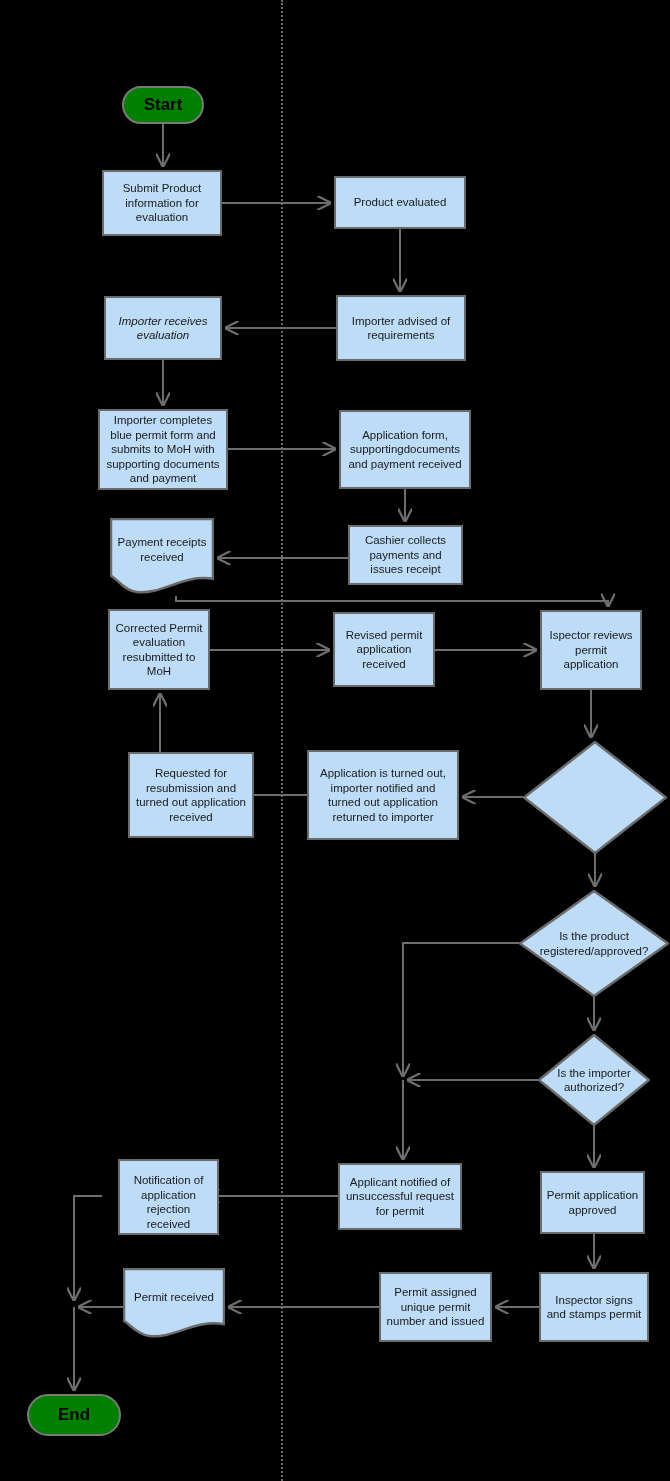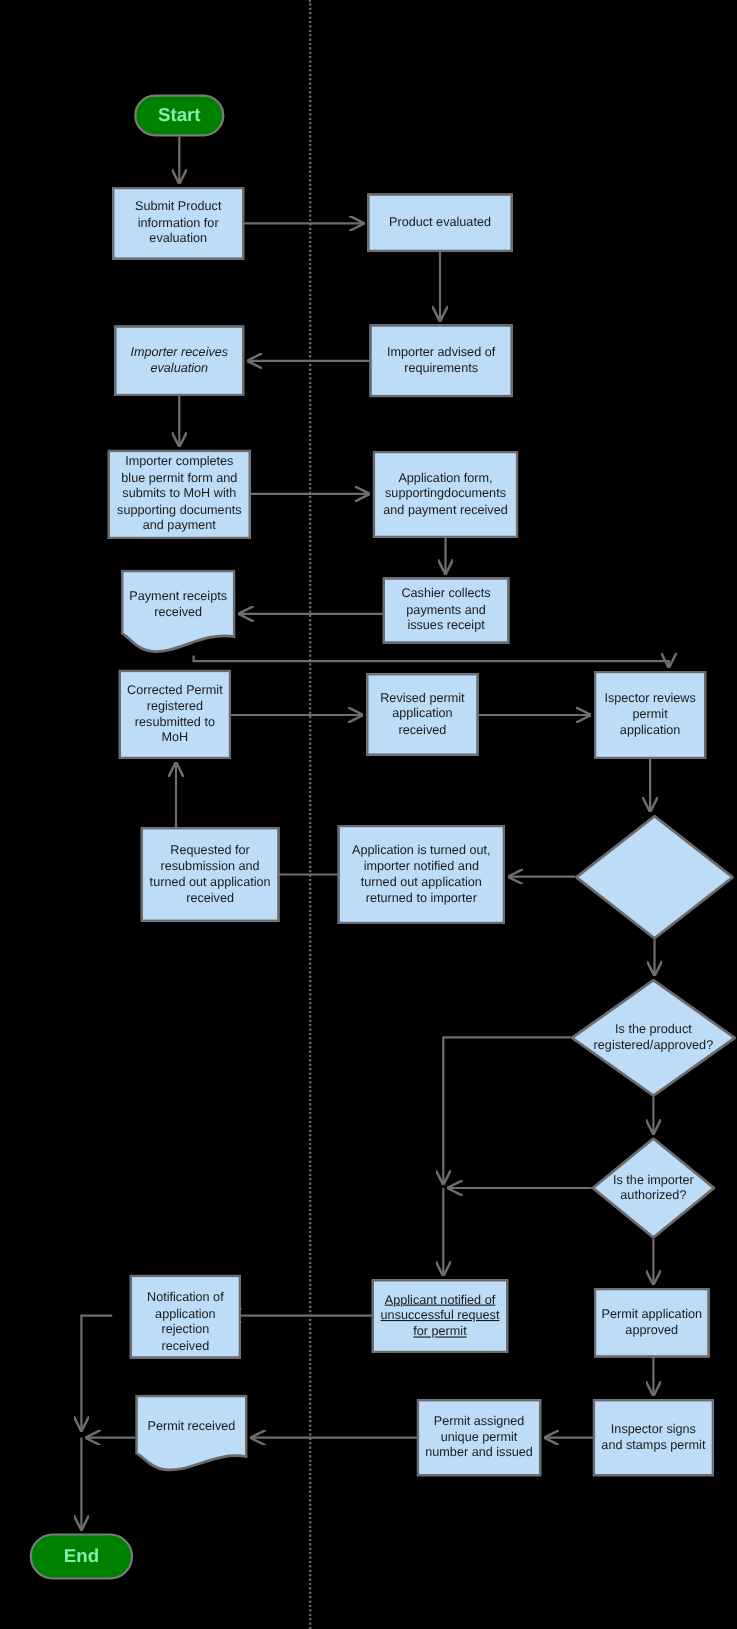"Start" .node.terminator { color: #86efac -> #000000 }
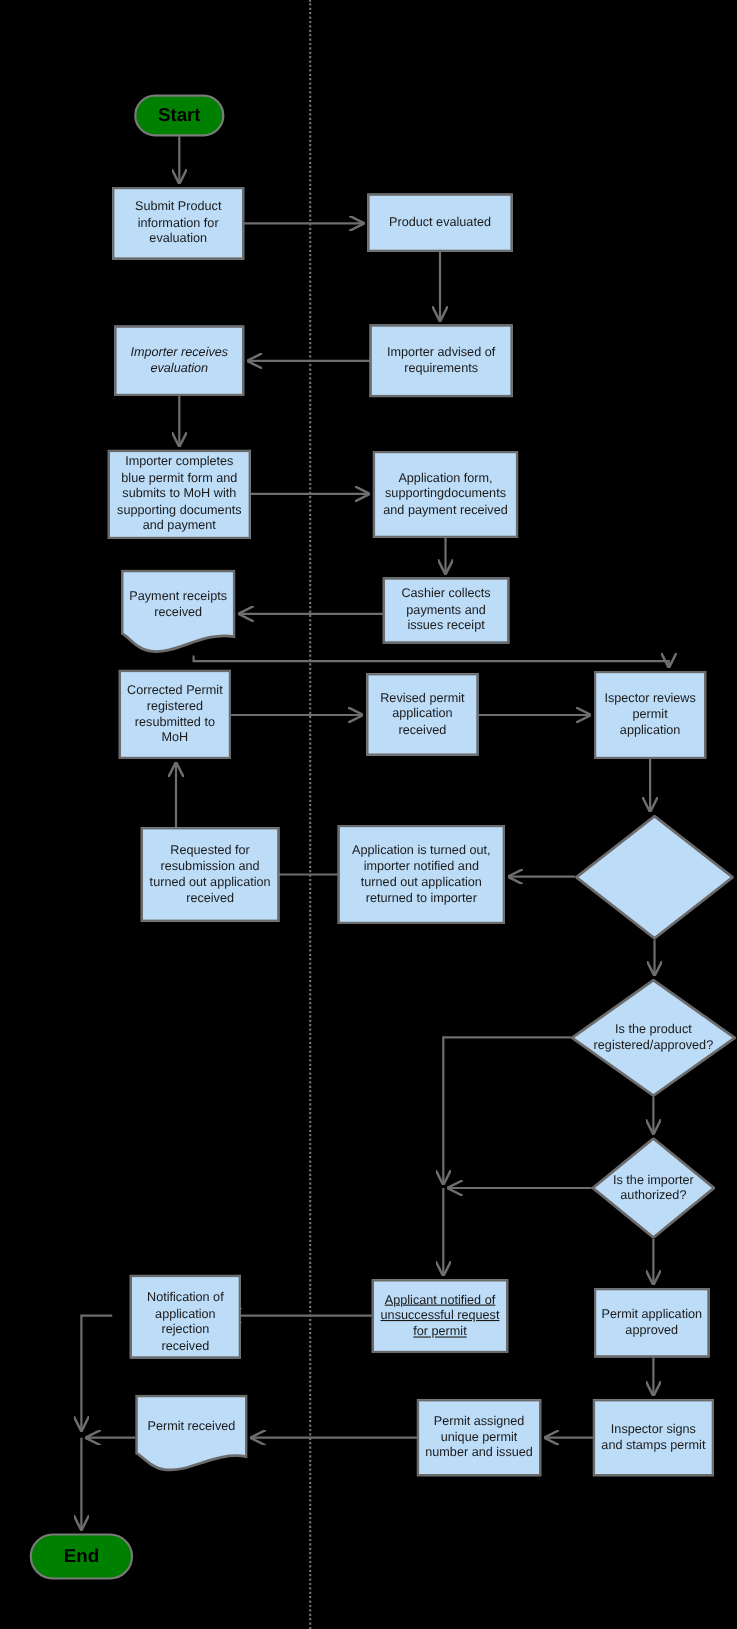"Corrected Permit registered resubmitted" span { text: registered -> evaluation }
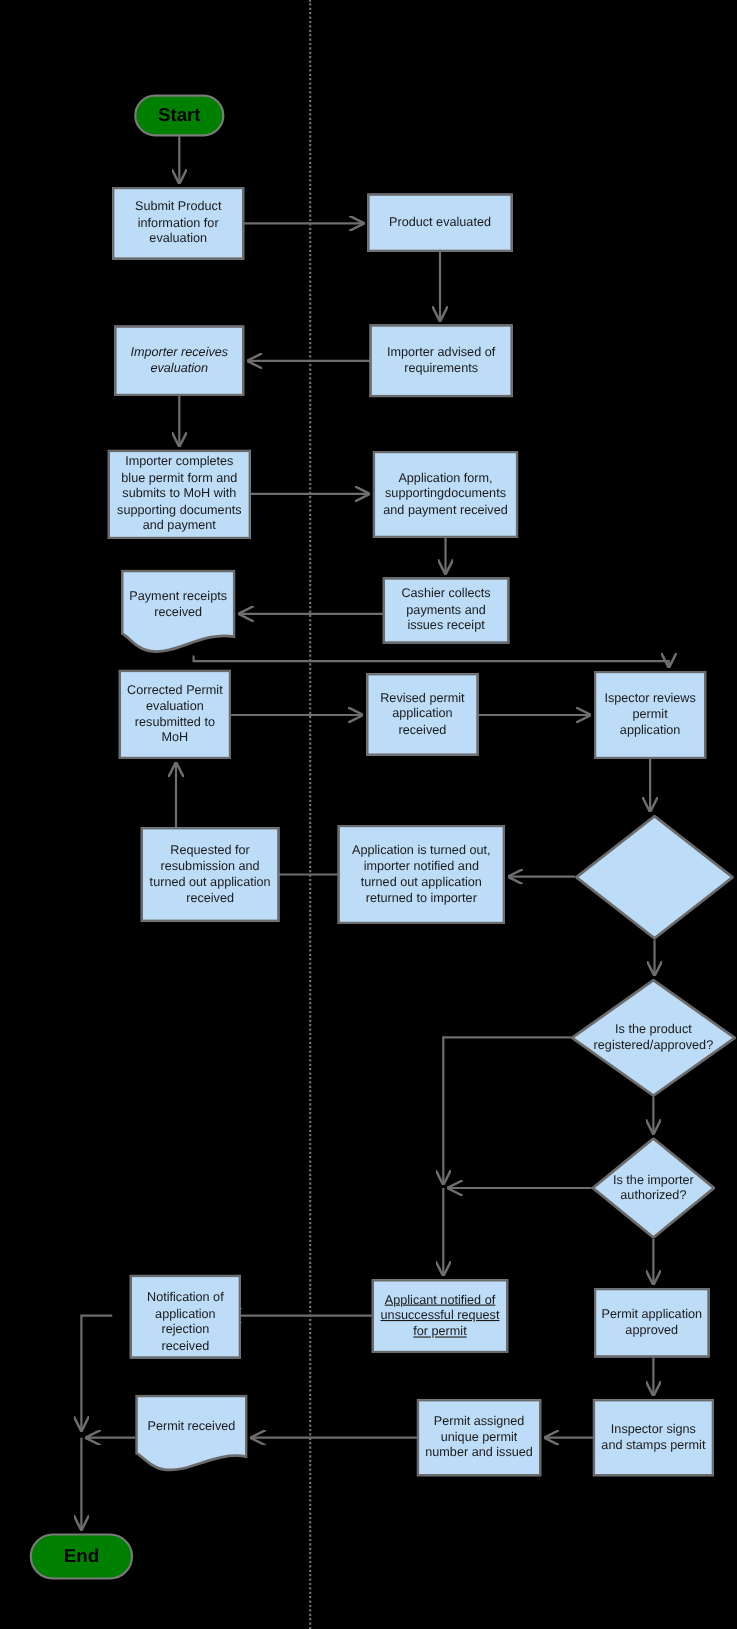"Applicant notified of unsuccessful" div.node { text-decoration: underline -> none }
